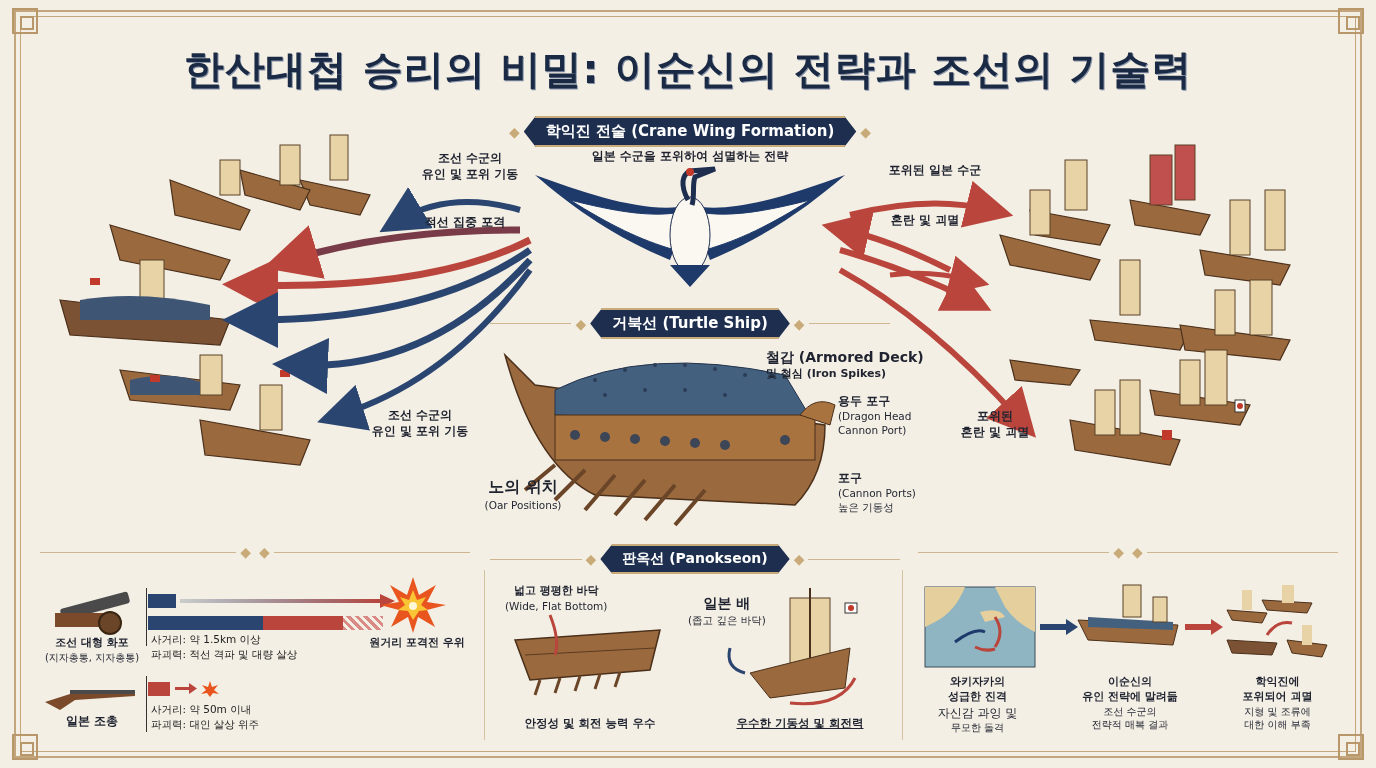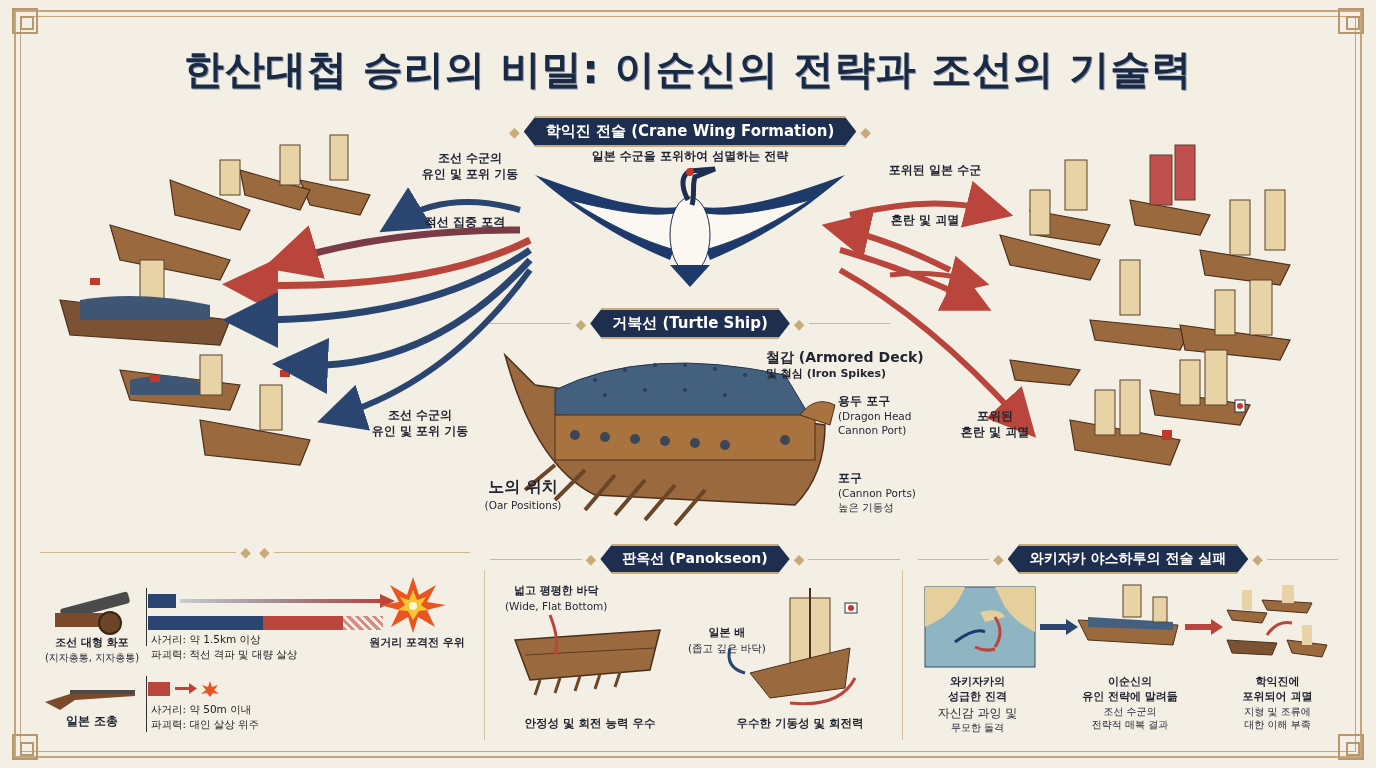"와키자카 야스하루의 전술 실패" div.banner { html: <div>와키자카 야스하루의 전술 실패</div> -> none }
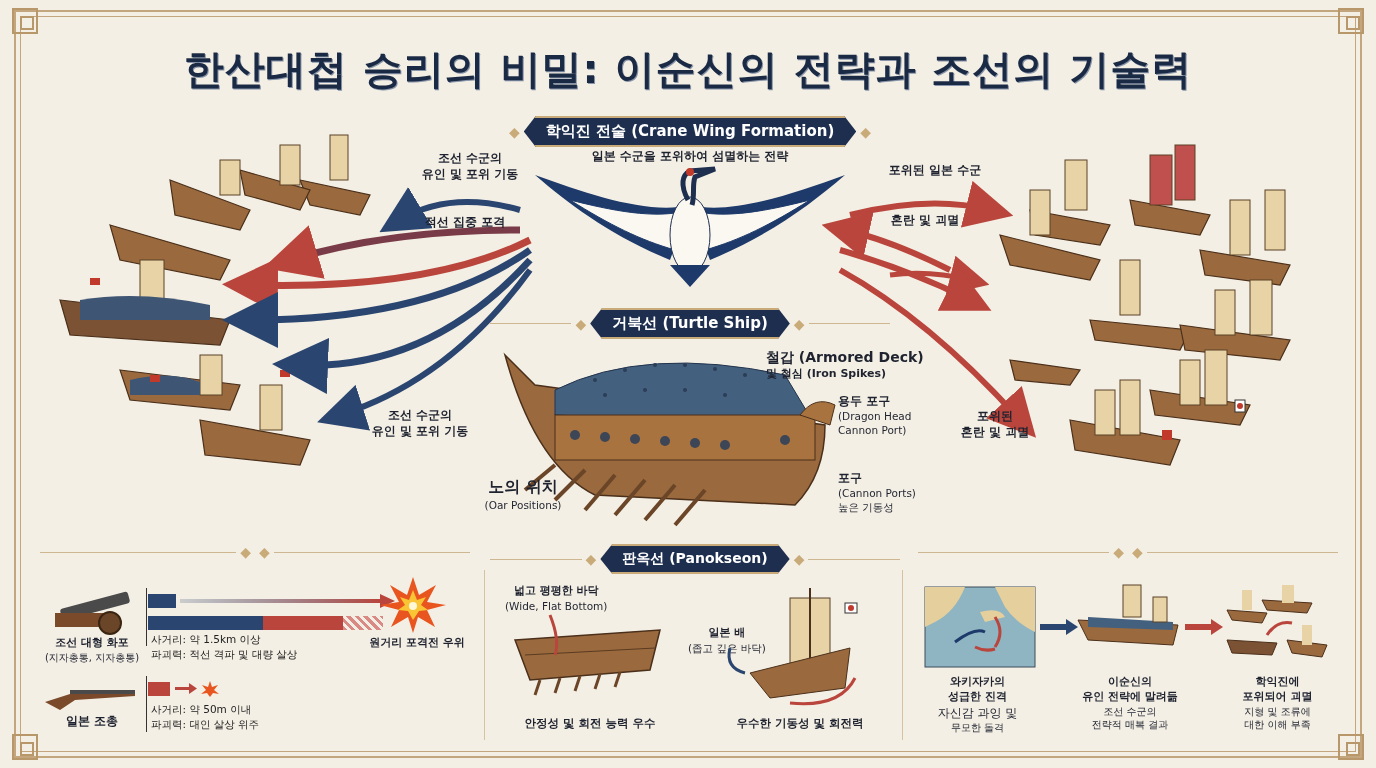"일본 배" div { font-size: 11px -> 14px; margin-top: 32px -> none }
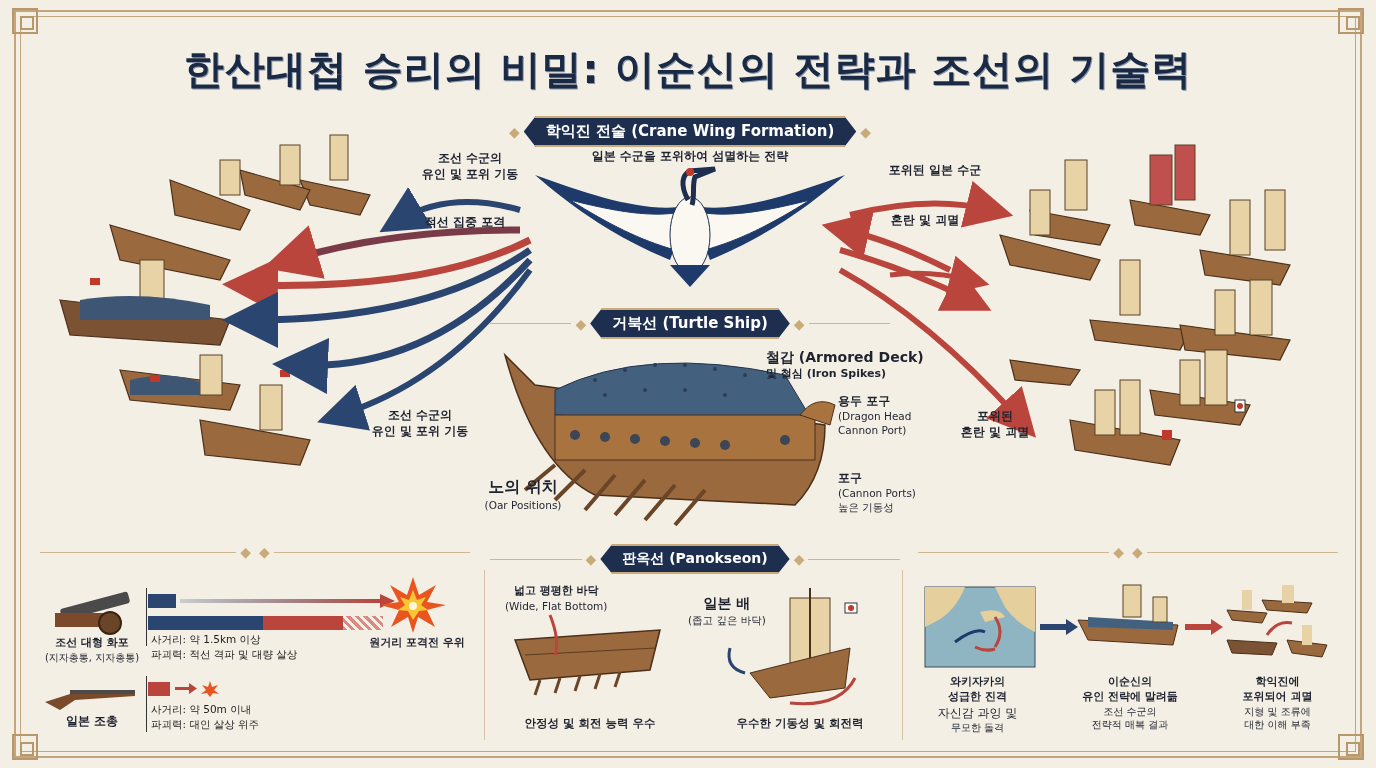"우수한 기동성 및 회전력" div.label { text-decoration: none -> underline }
